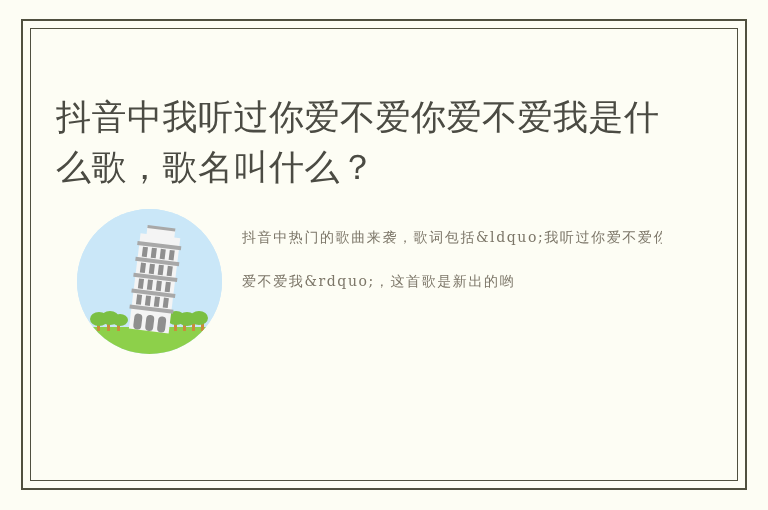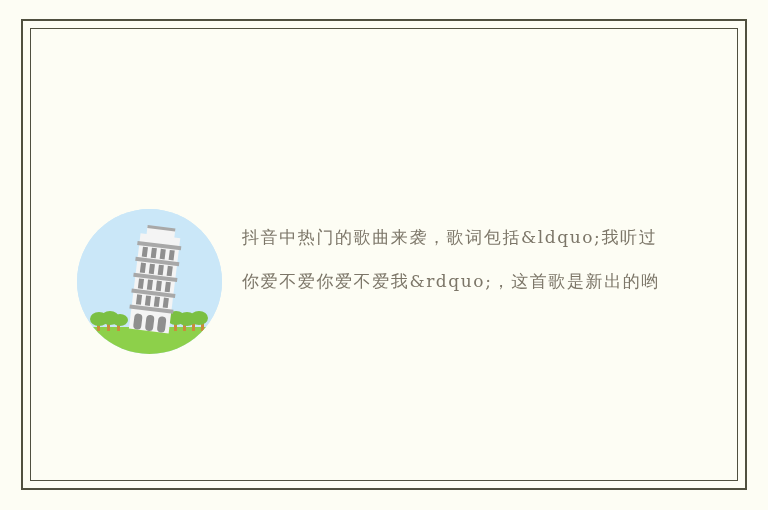"抖音中我听过你爱不爱你爱不爱我是什么歌，歌名叫什么？" h1.article-title { html: none -> <h1>抖音中我听过你爱不爱你爱不爱我是什么歌，歌名叫什么？</h1> }
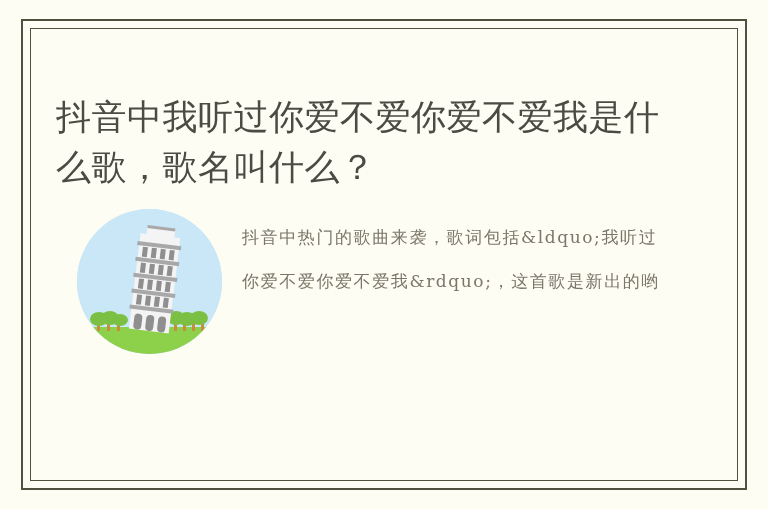"抖音中热门的歌曲来袭，歌词包括&ldquo;我听过你爱不爱你爱不爱我&rdquo" .summary-text { font-size: 17px -> 14px }
